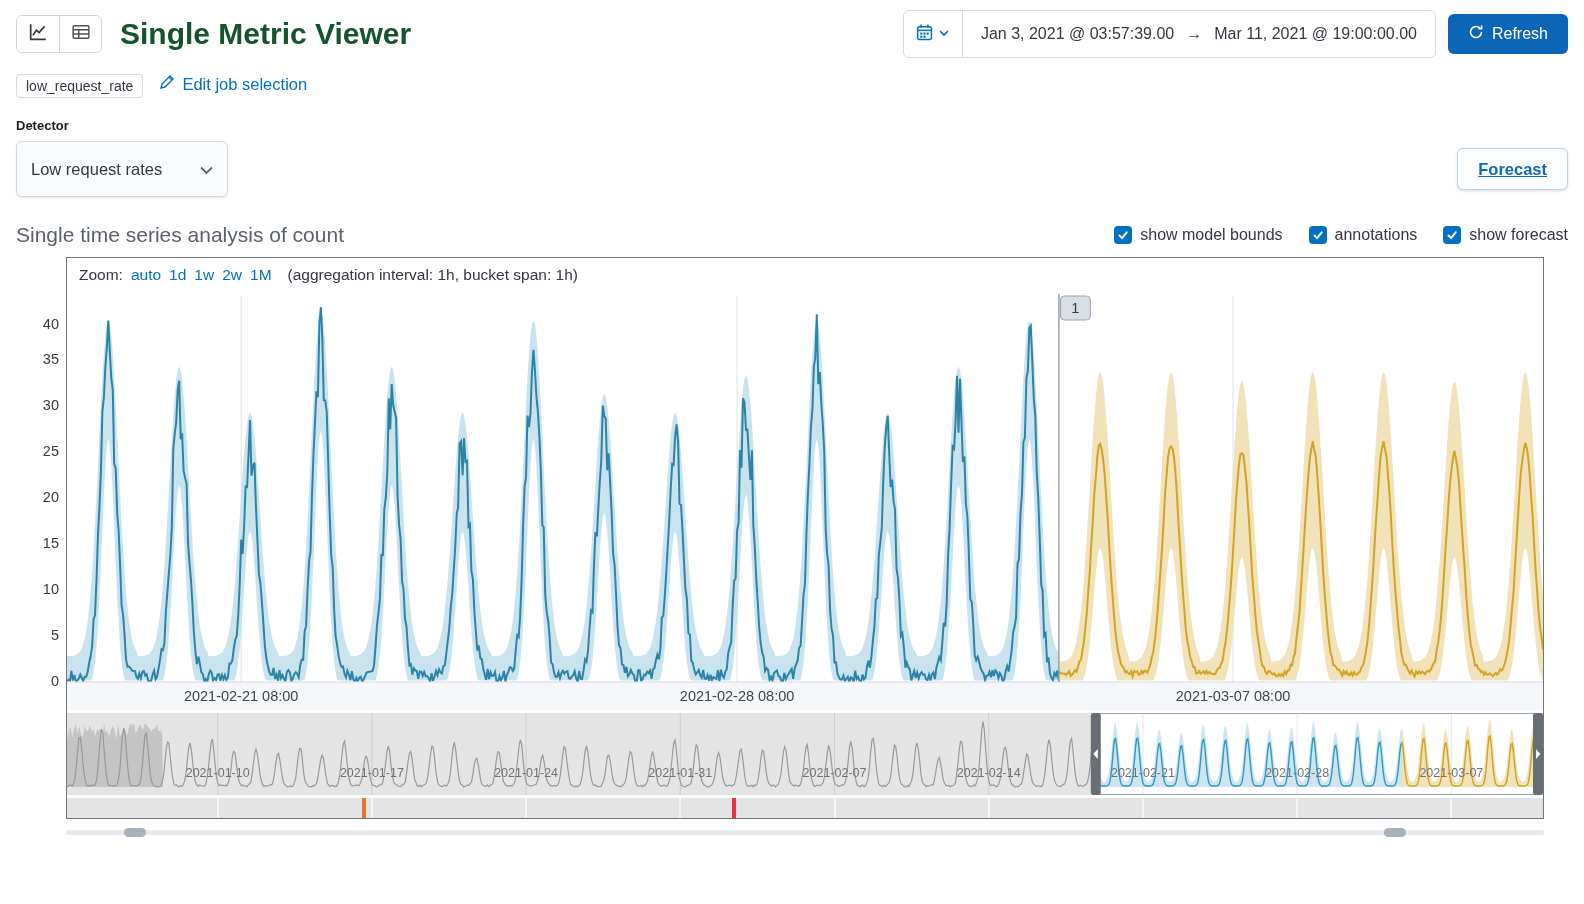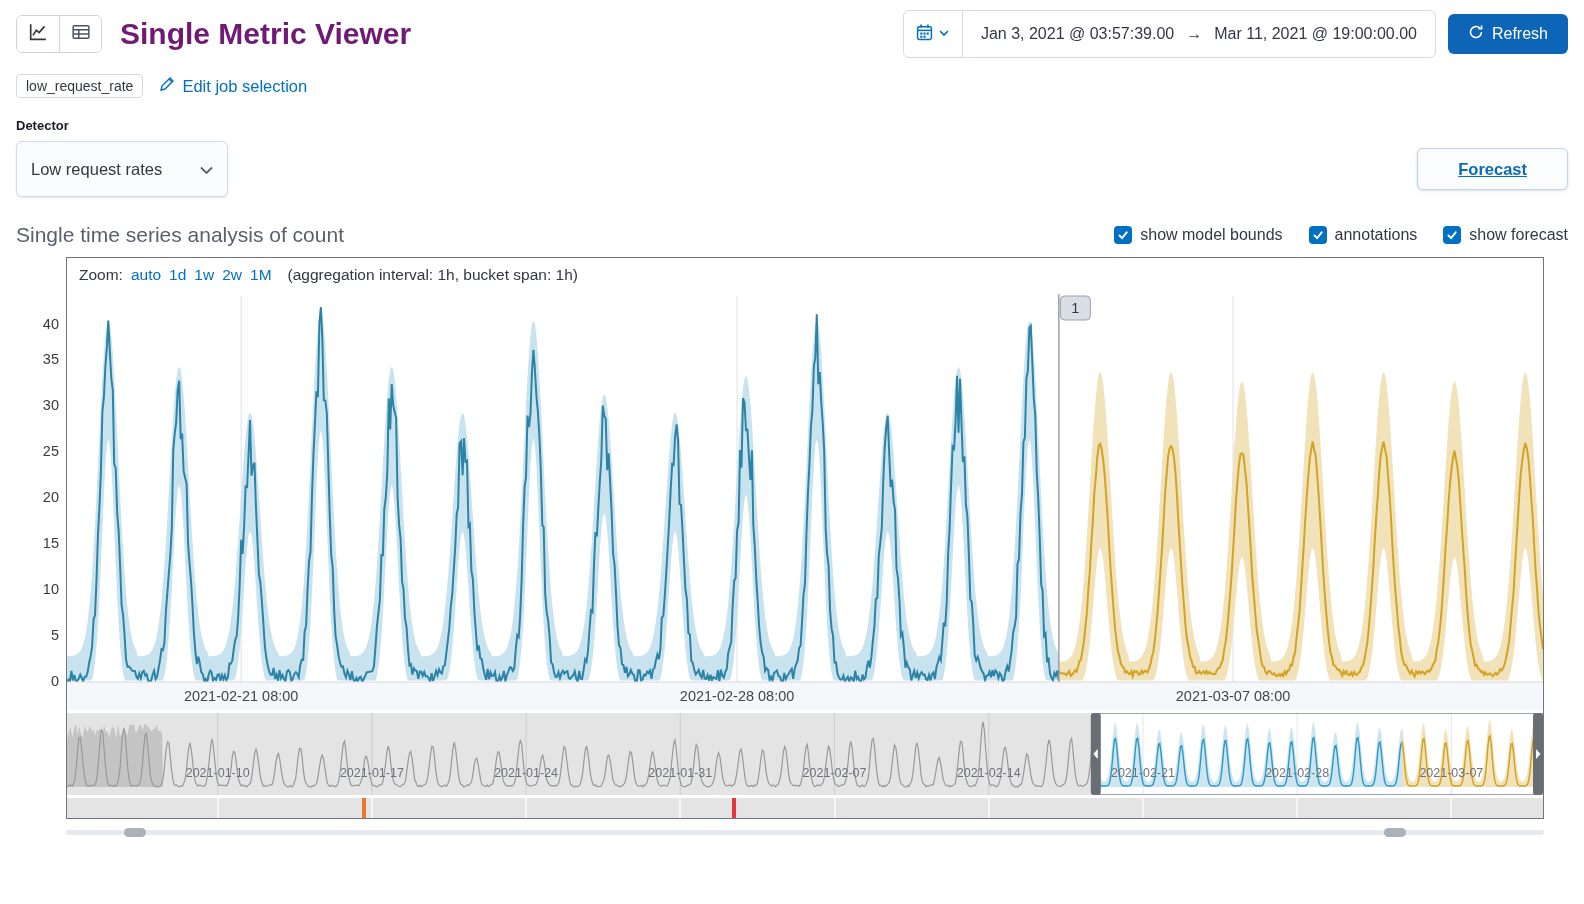"Single Metric Viewer" h1 { color: #701a75 -> #14532d }
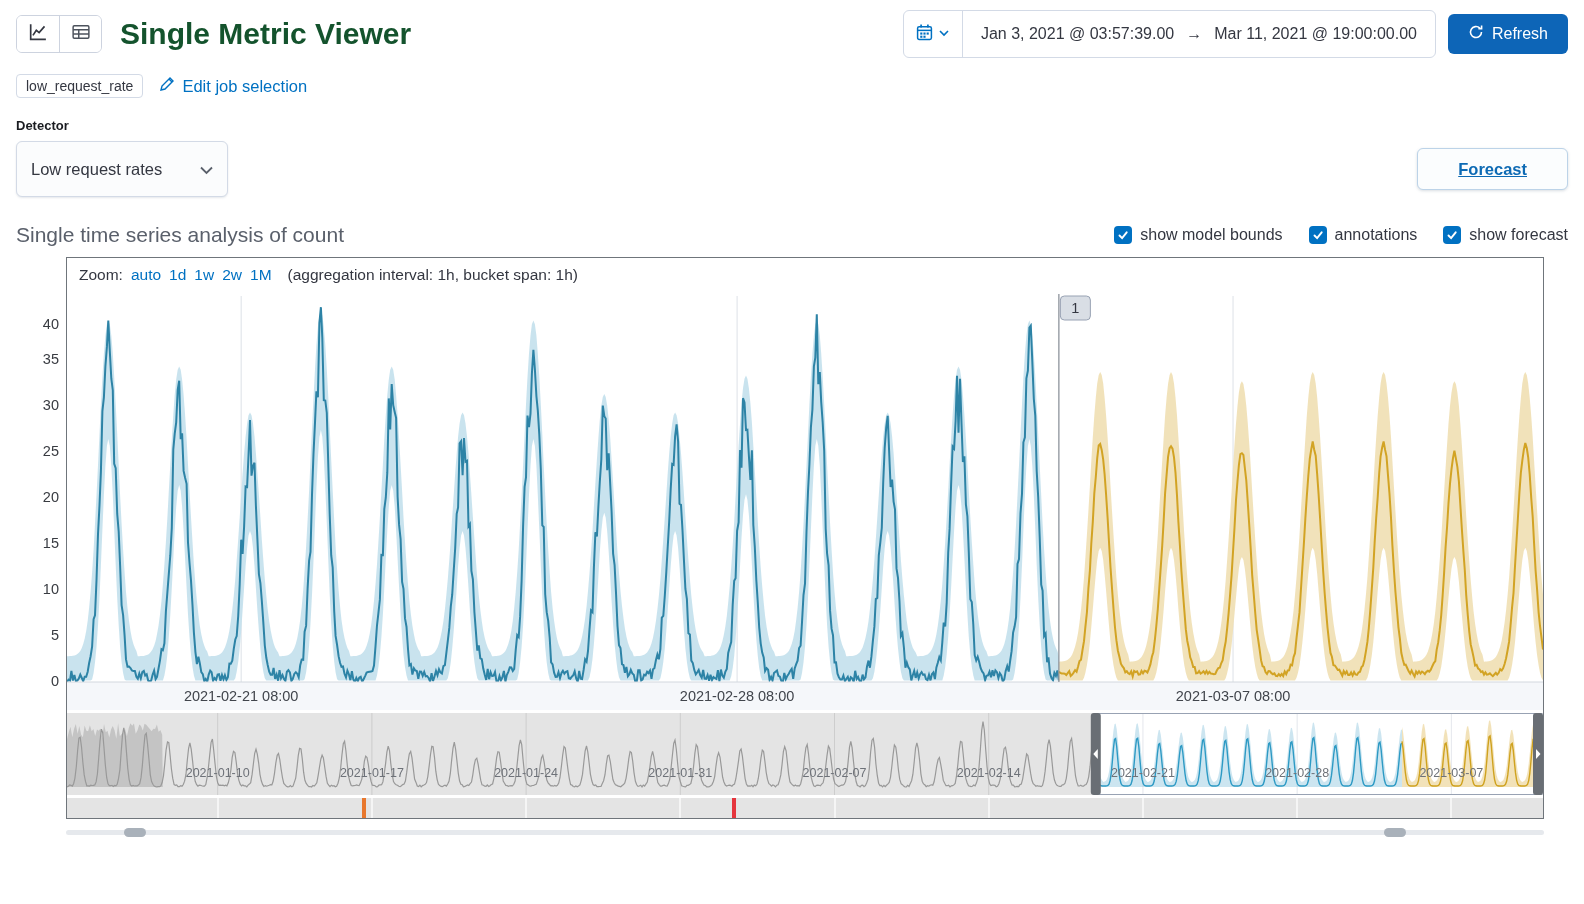"low_request_rate" .job-bar { align-items: center -> flex-start }
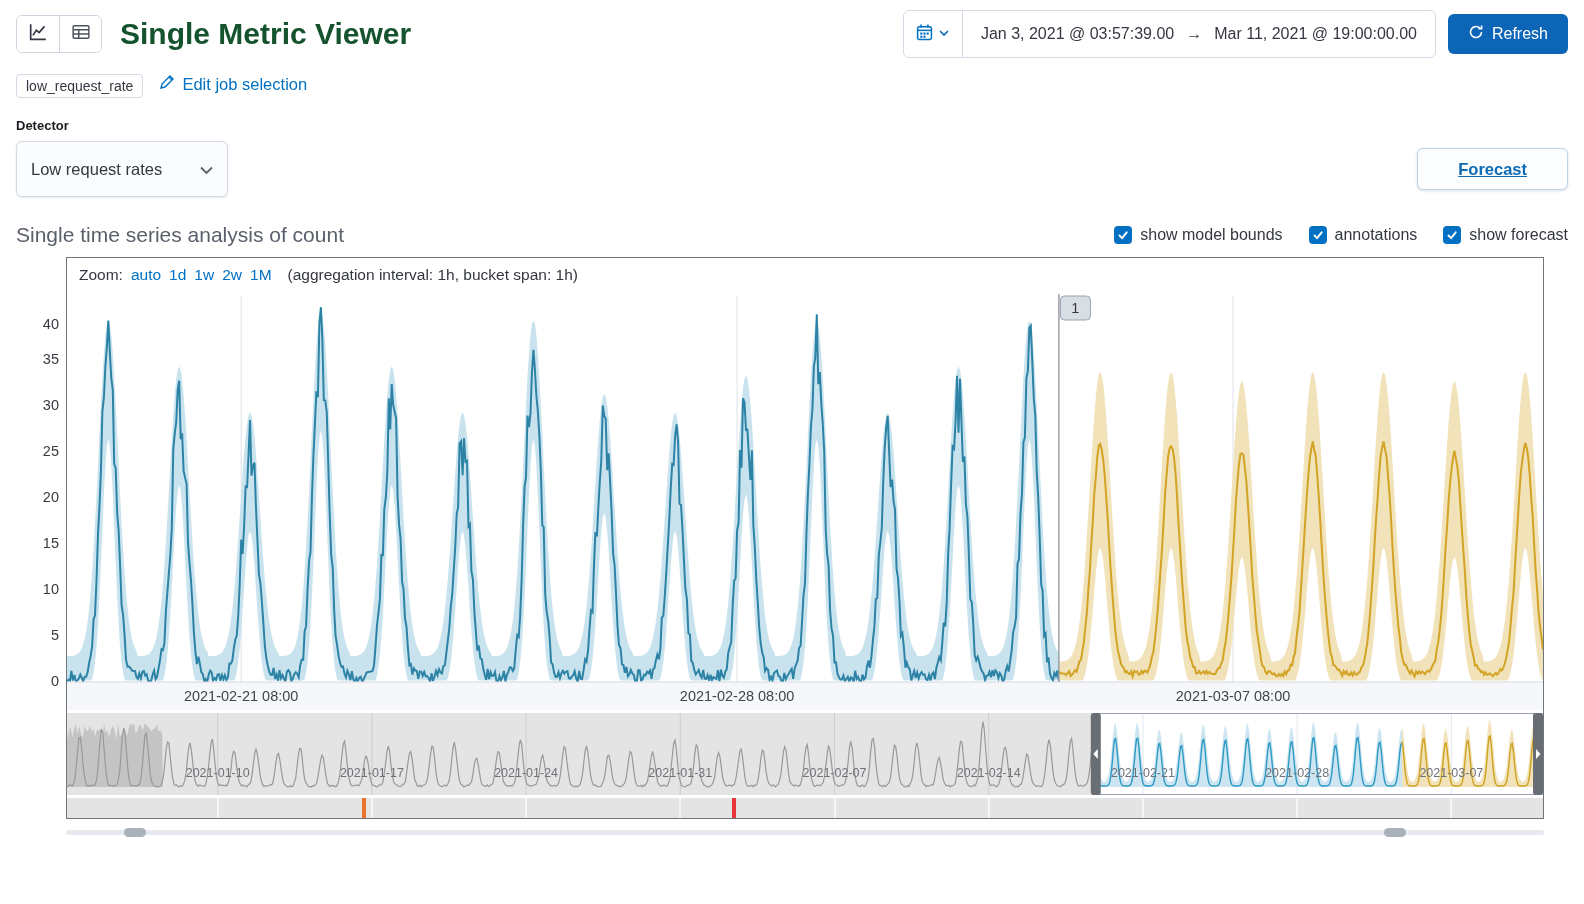"Forecast" .forecast-btn { padding: 0 40px -> 0 20px }
